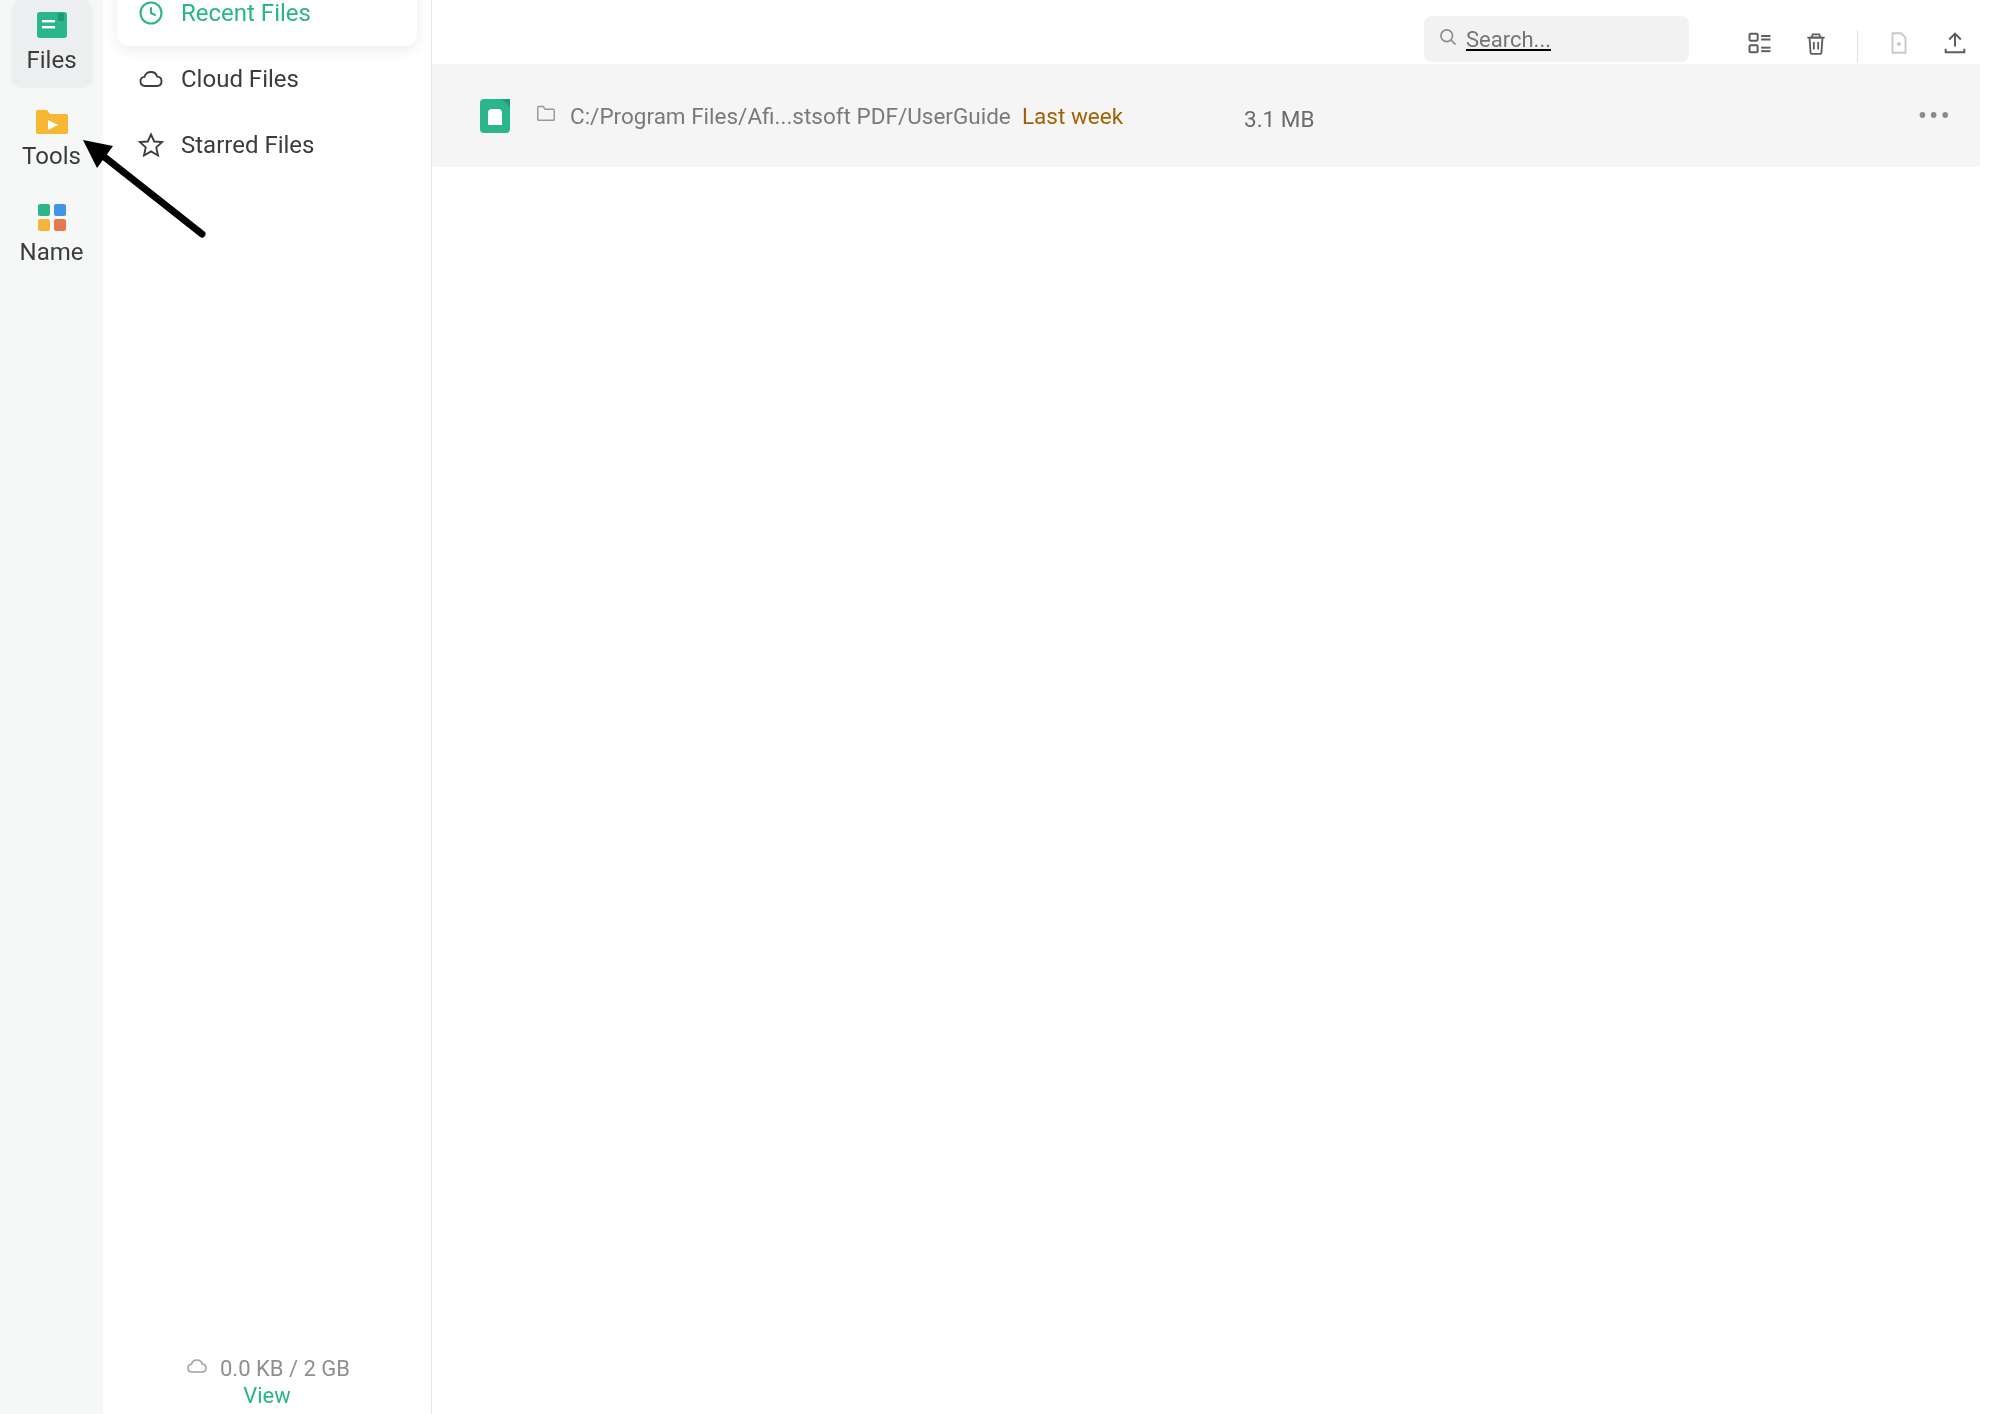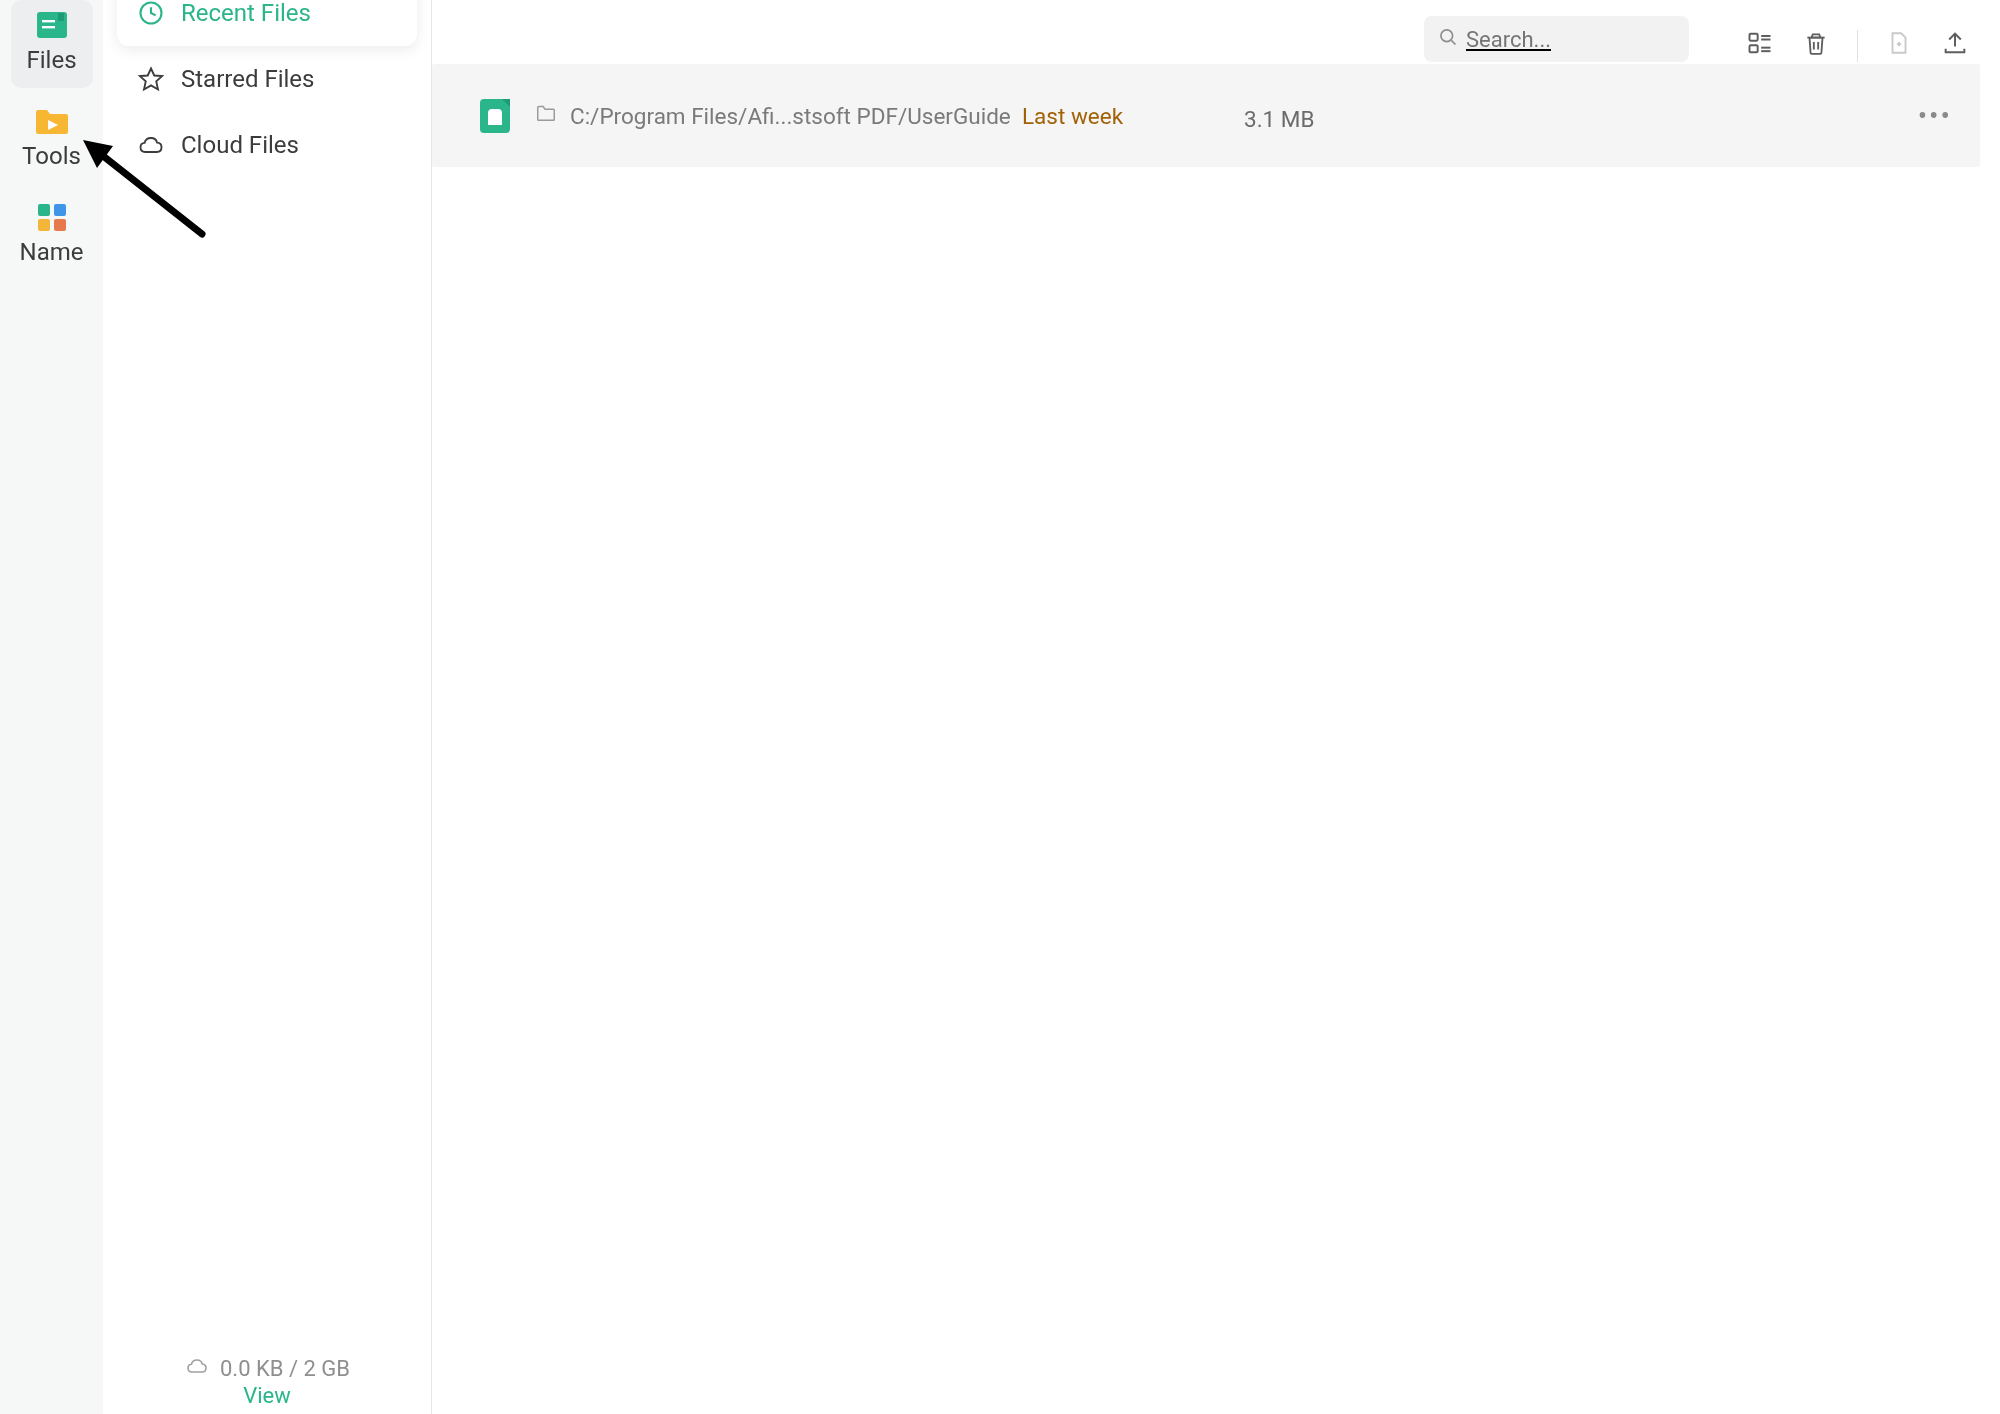"Starred Files" div.sidebar-item { order: before "Cloud Files" -> after "Cloud Files" }
